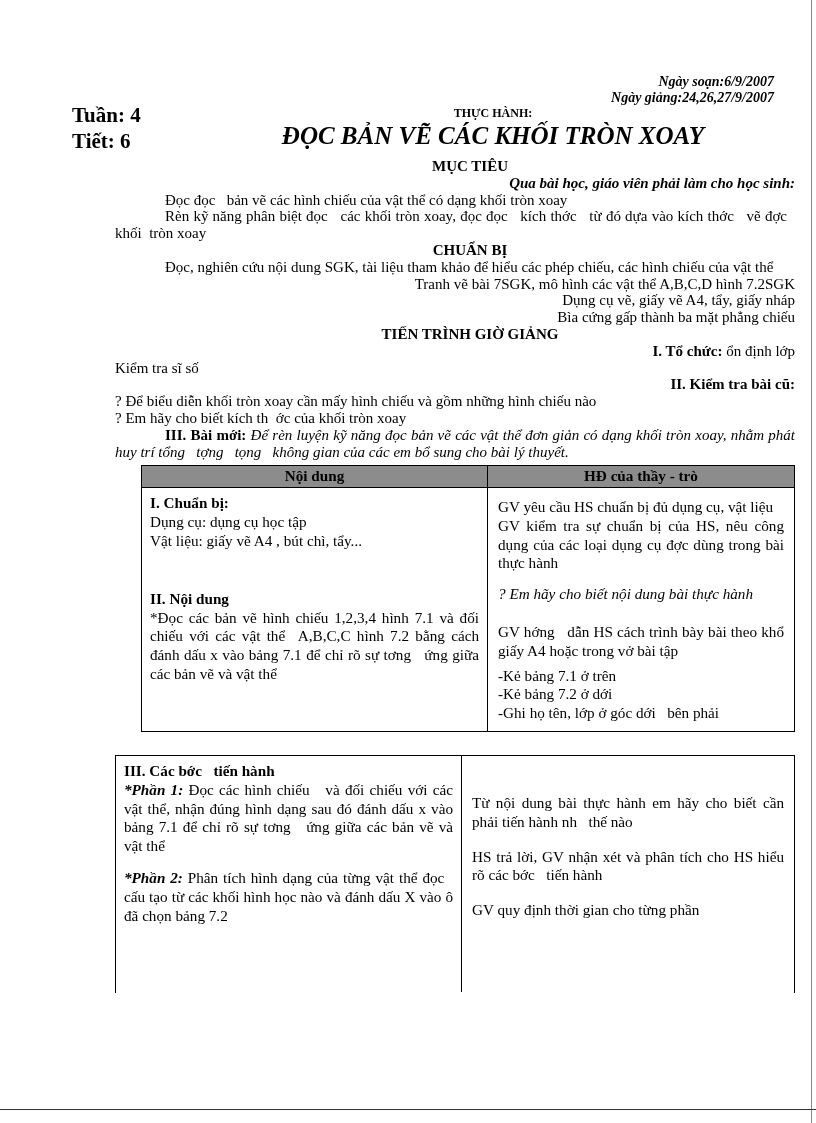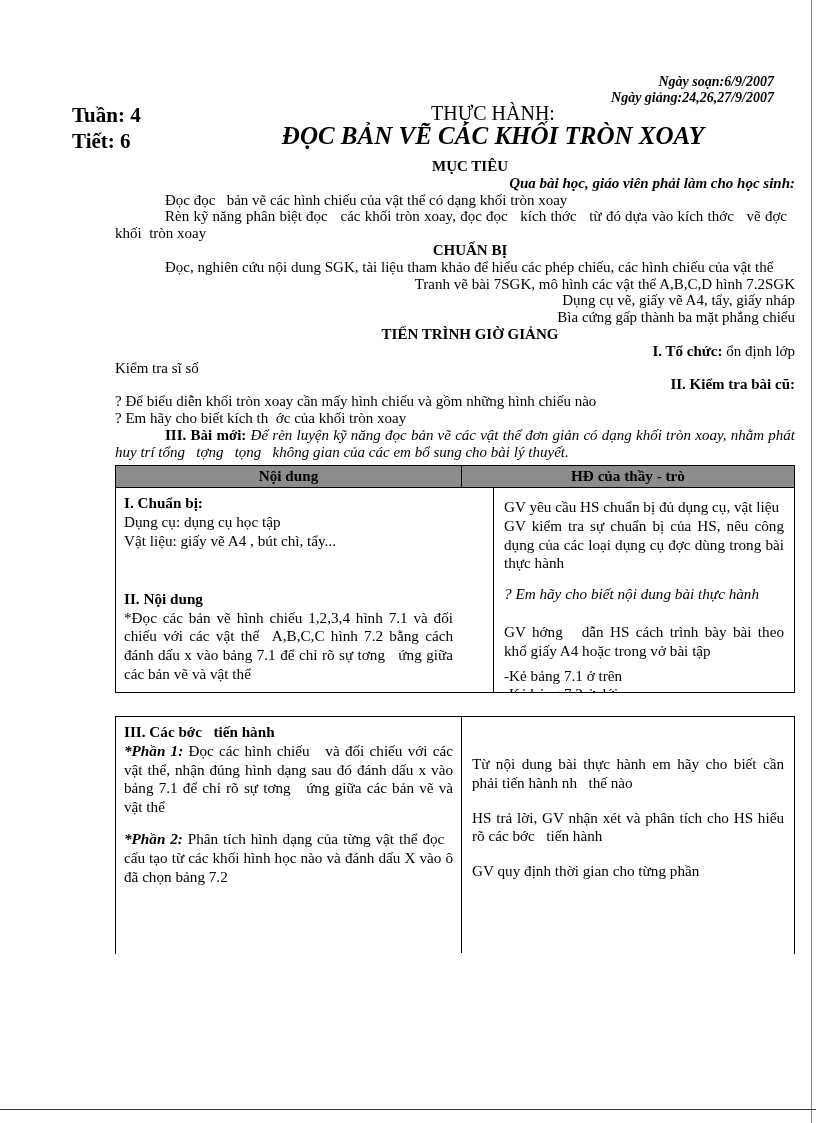"THỰC HÀNH:" .practice-label { font-size: 20px -> 12px; font-weight: normal -> bold }
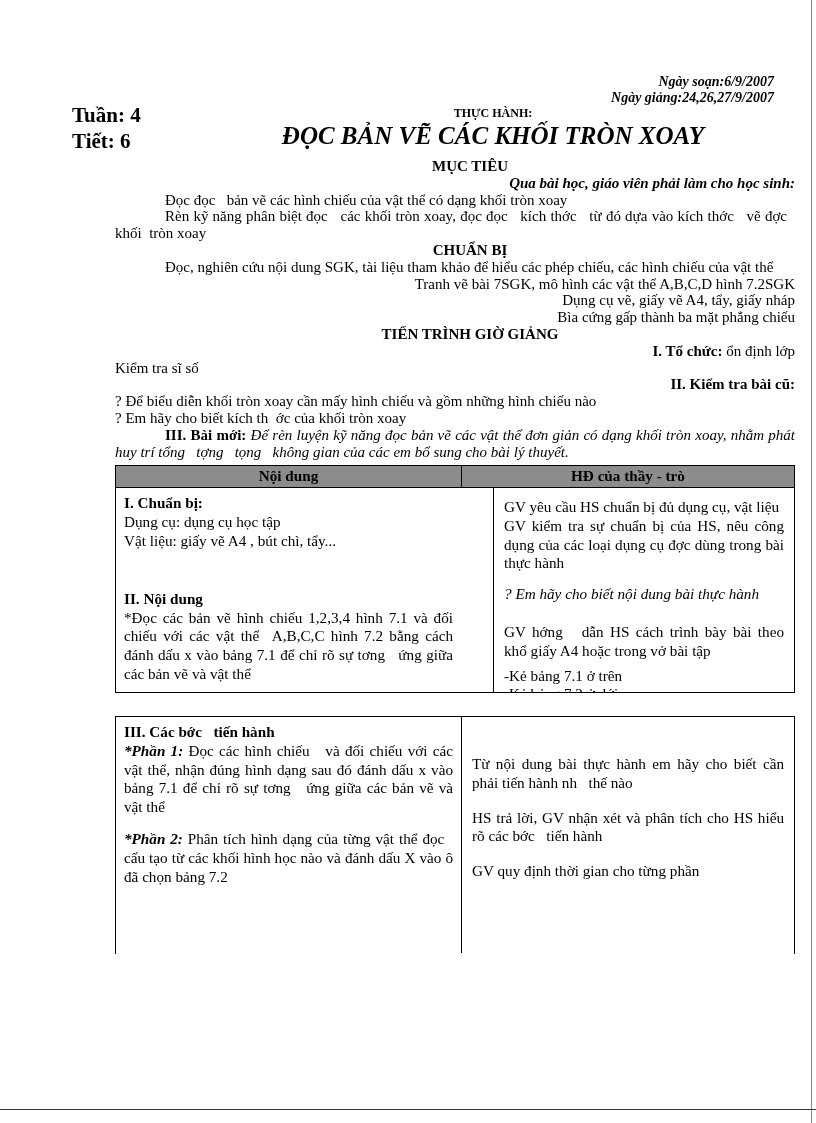"Nội dung" .t1 { height: 228px -> 267px; margin-left: none -> 26px }
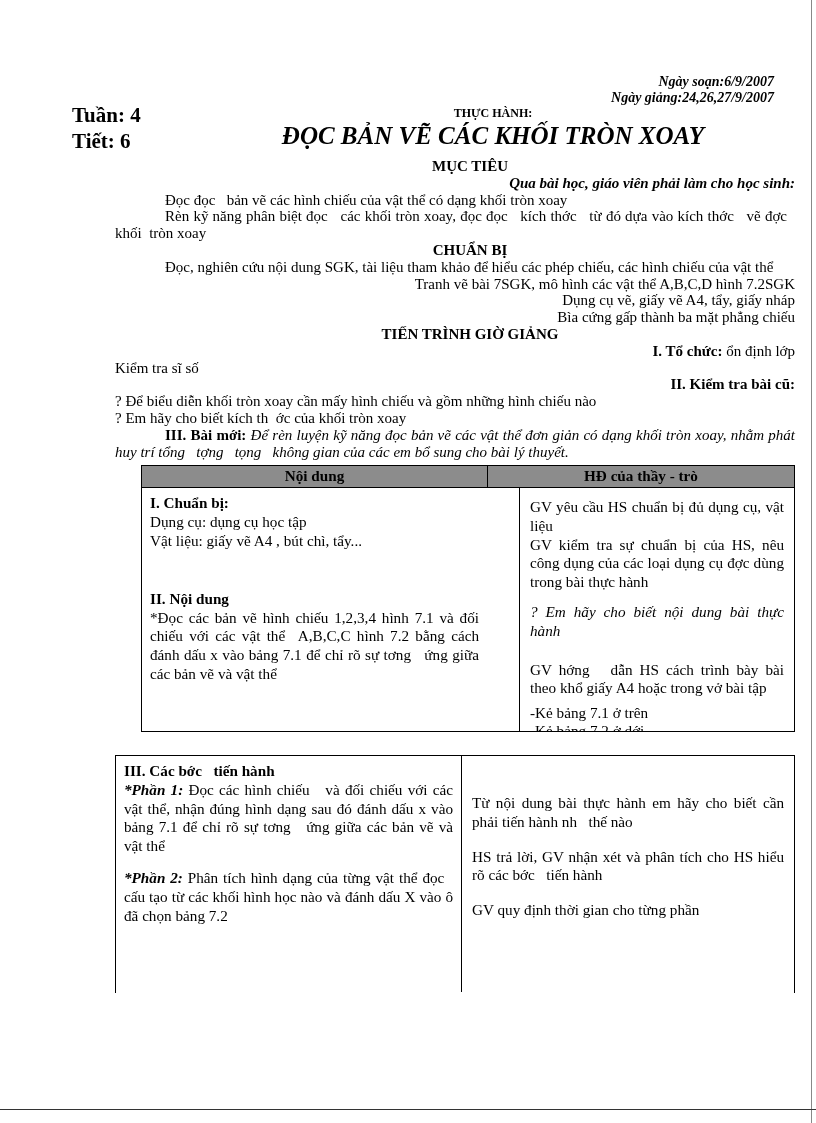"I. Chuẩn bị:" .t1 .tbody-row { gap: 32px -> none }
